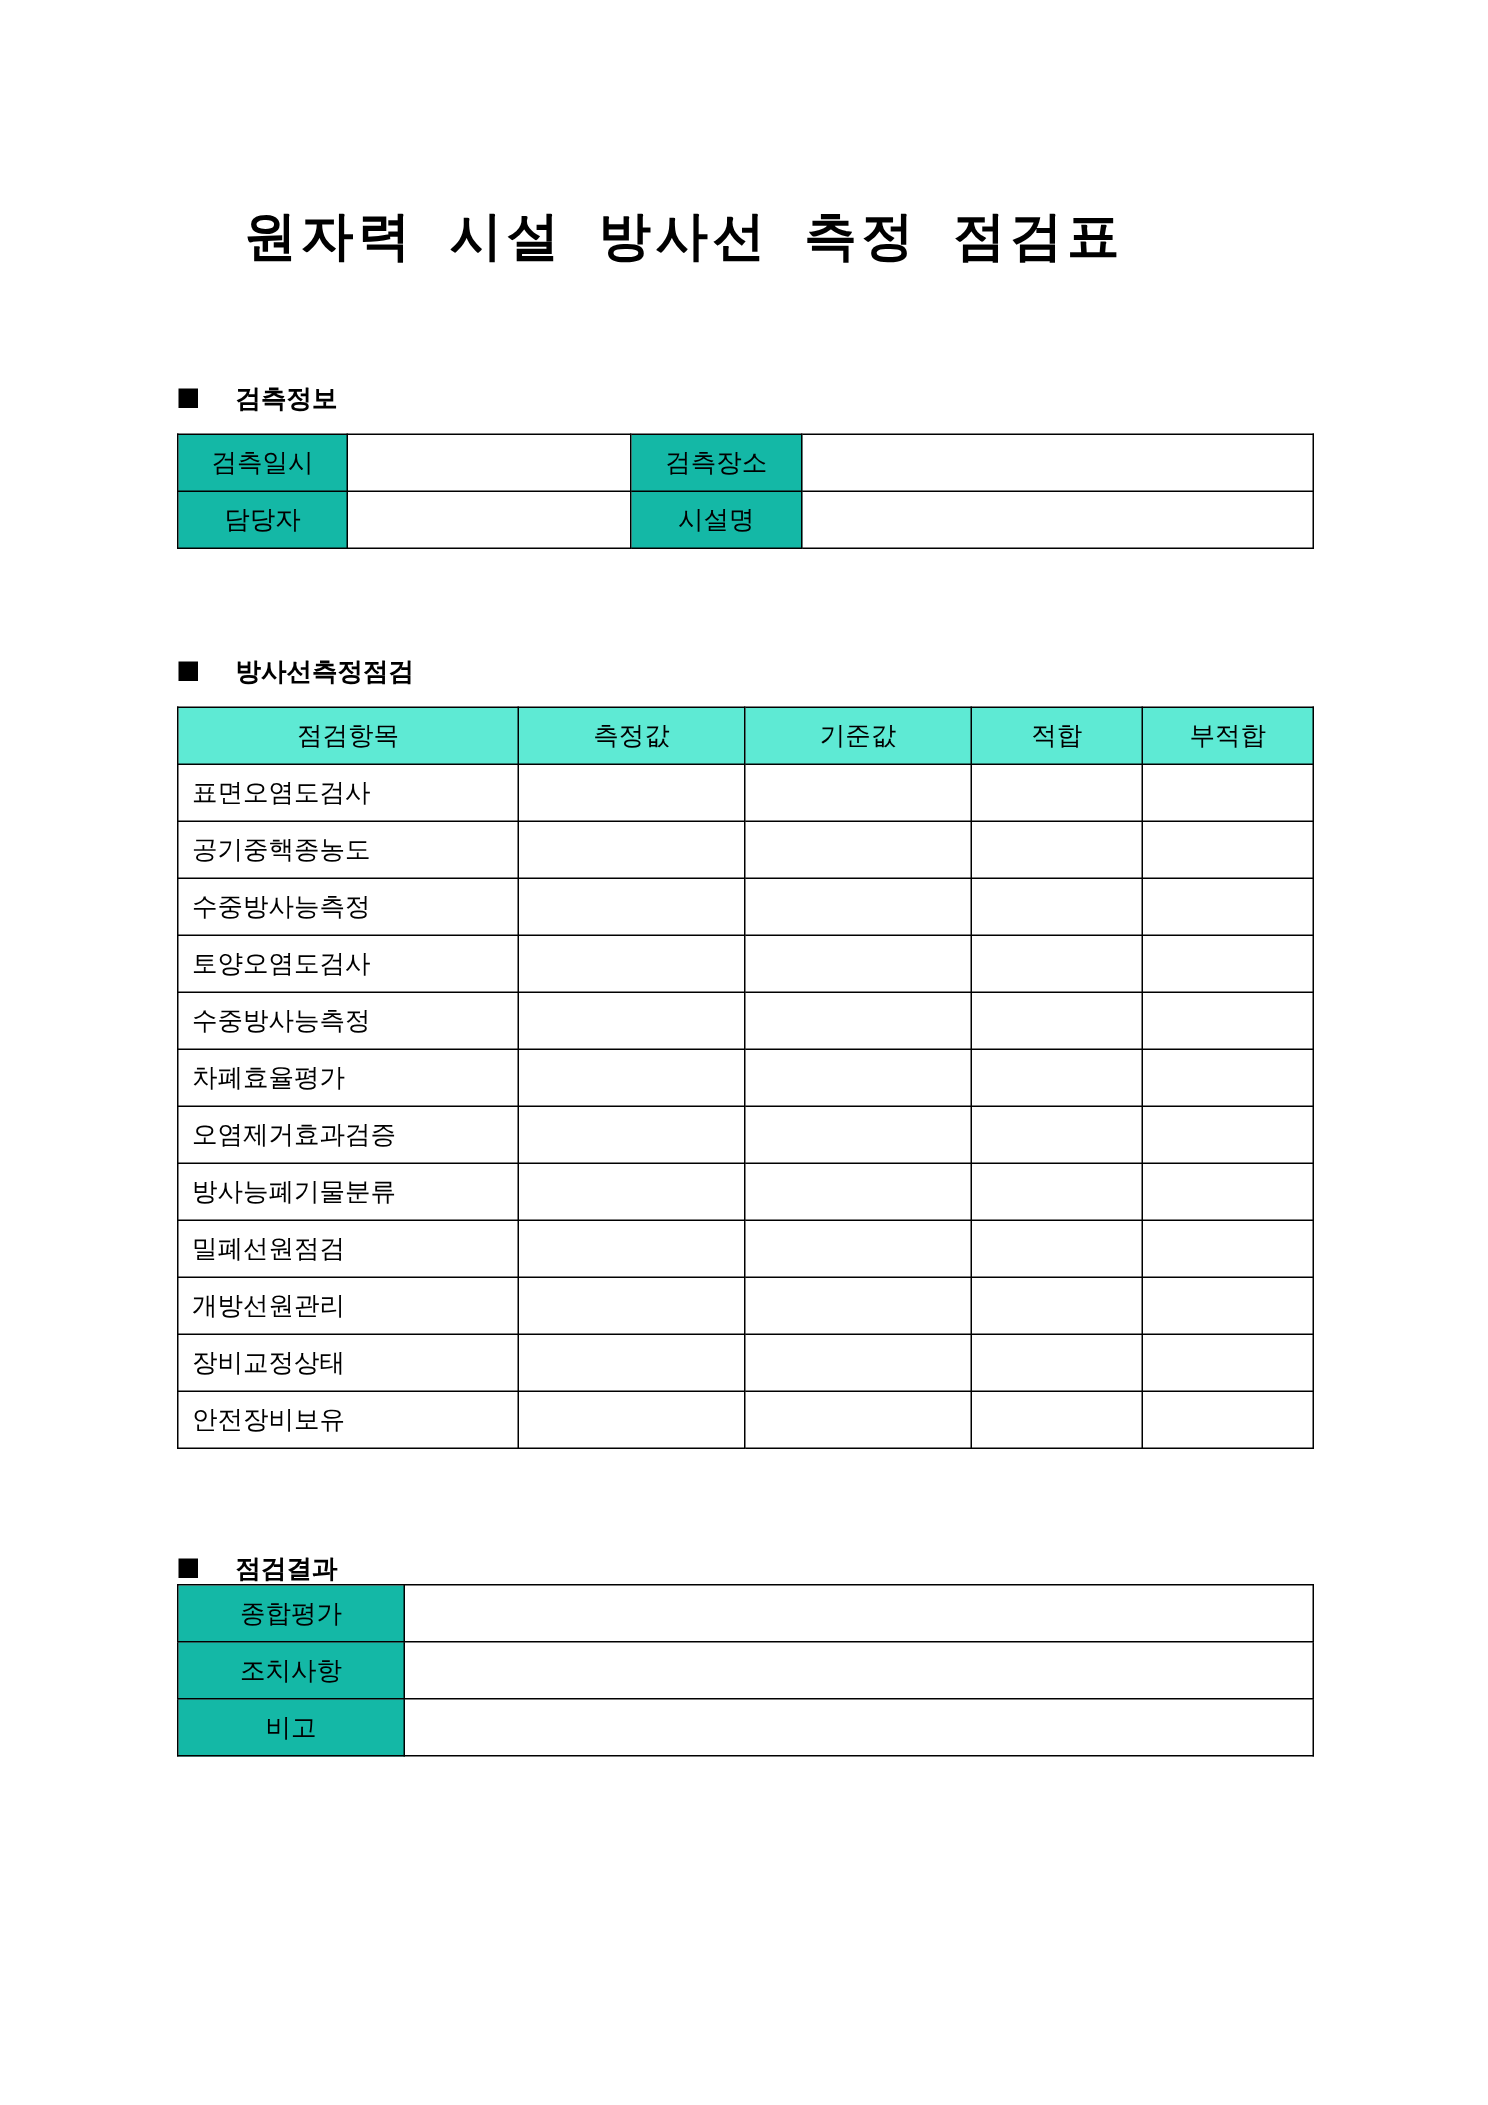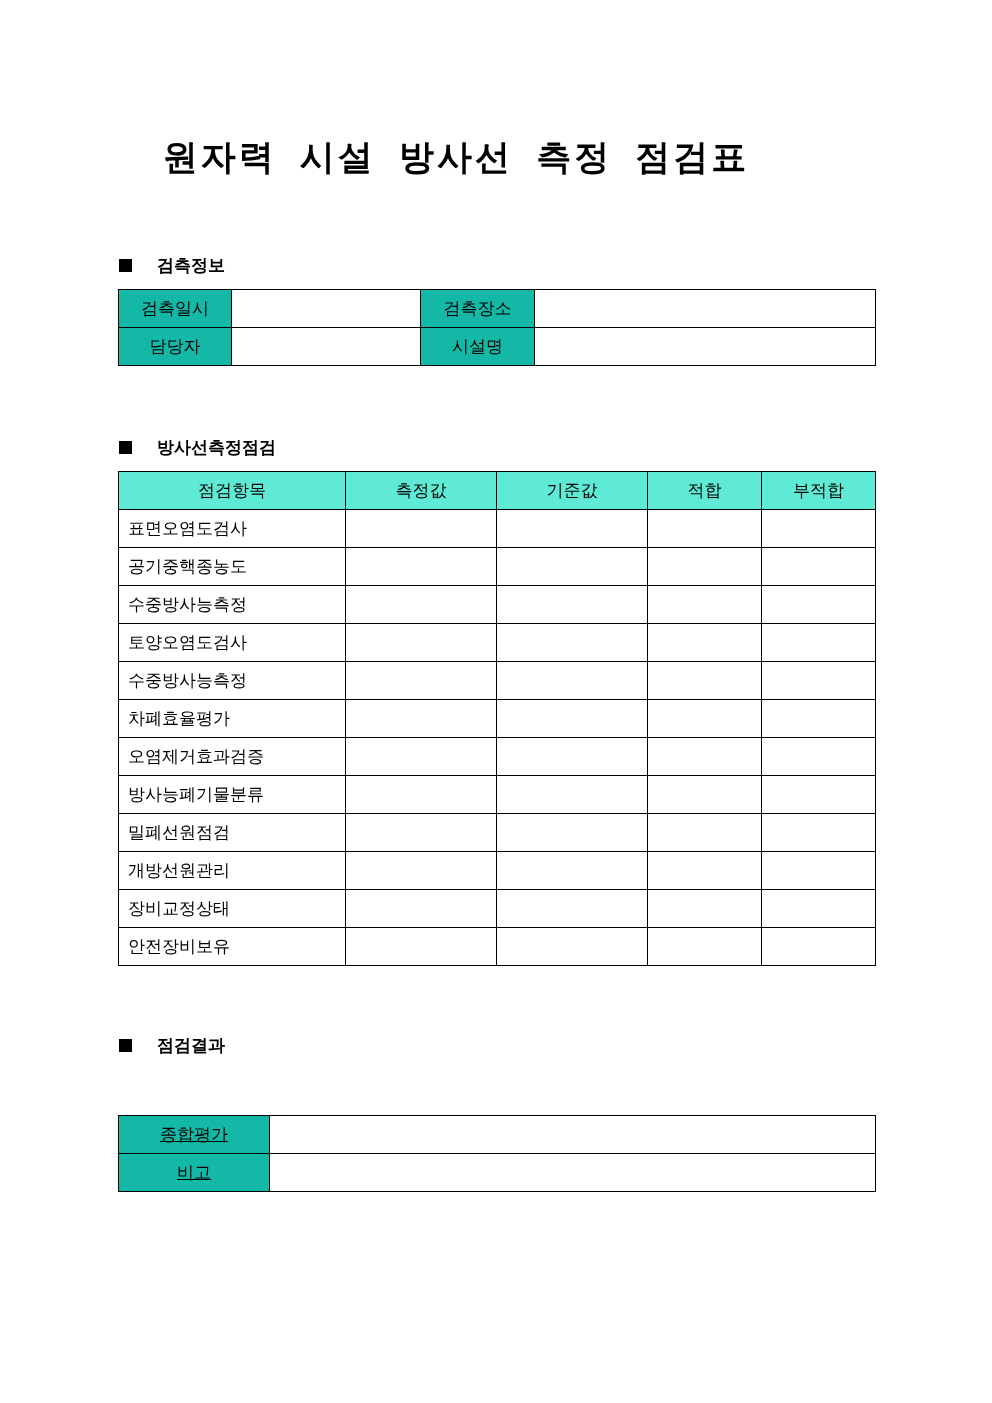"종합평가" table { text-decoration: underline -> none; top: 1115px -> 1056px }
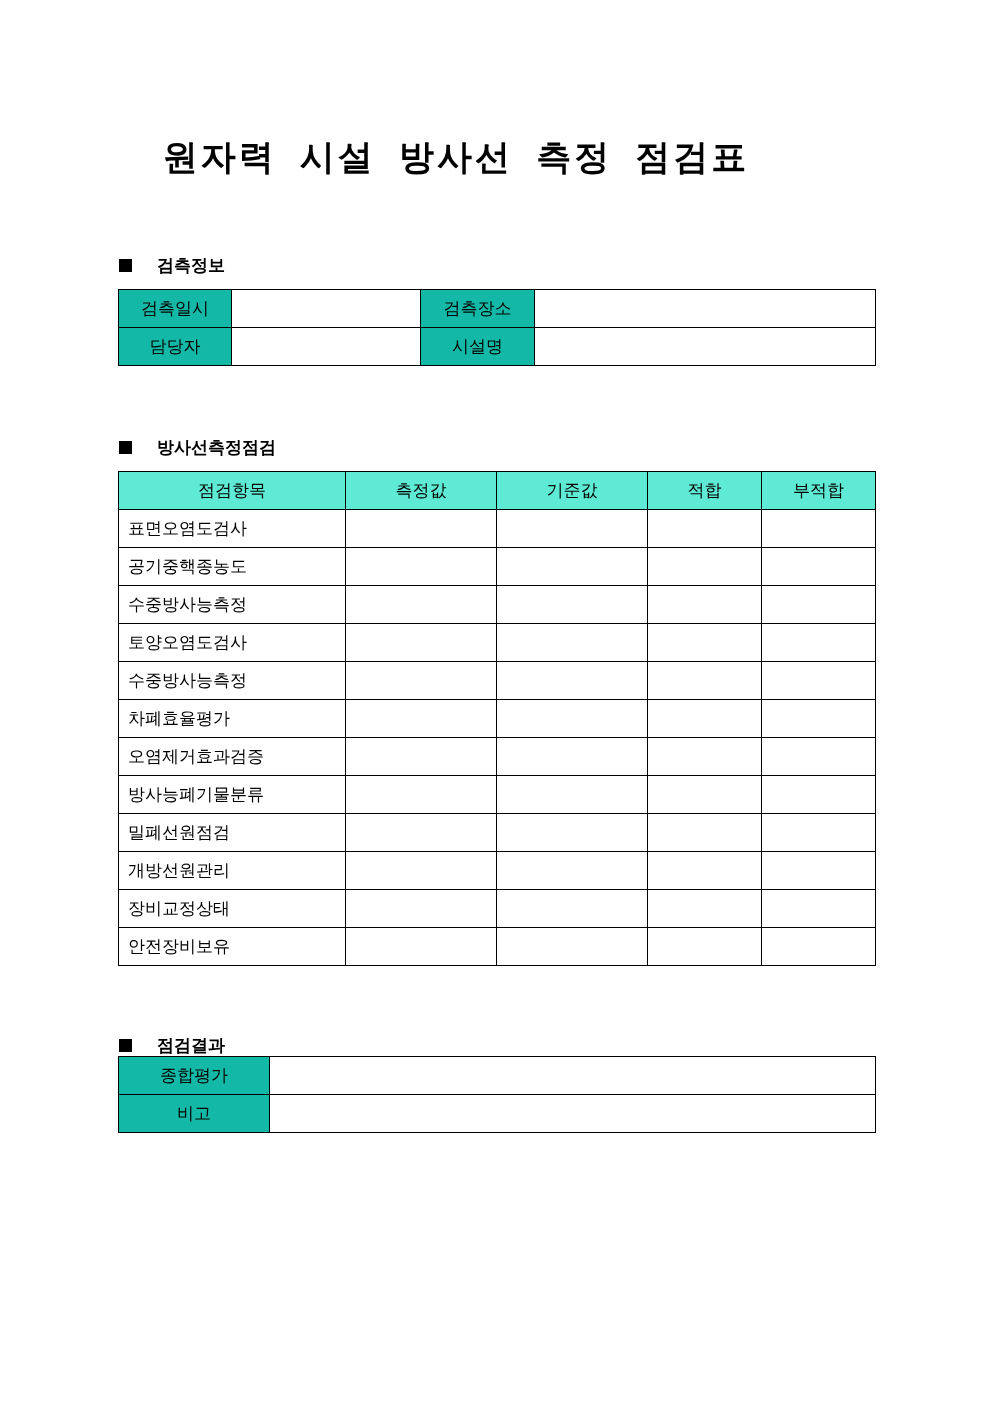"조치사항" tr { html: none -> <tr> <td>조치사항</td> <td></td> </tr> }
